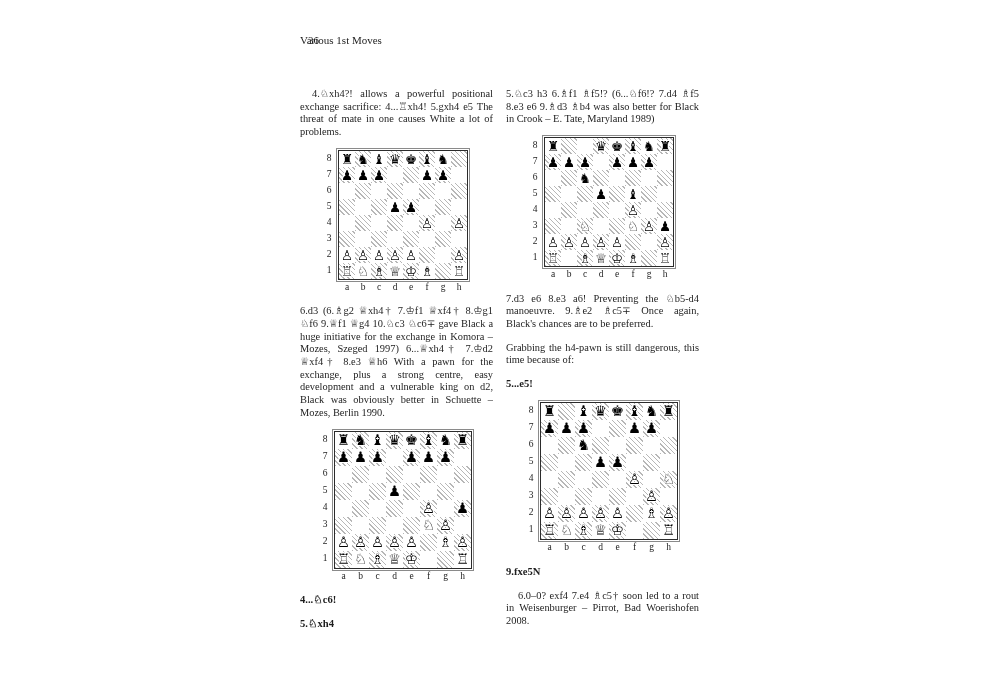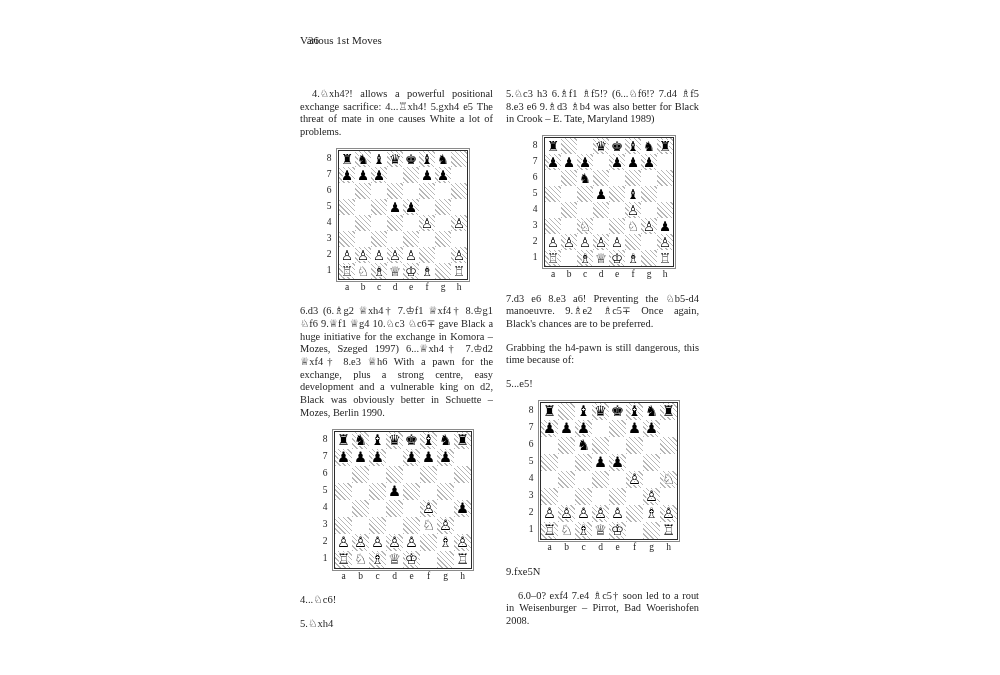"5...e5!" .move-heading { font-weight: normal -> bold }
